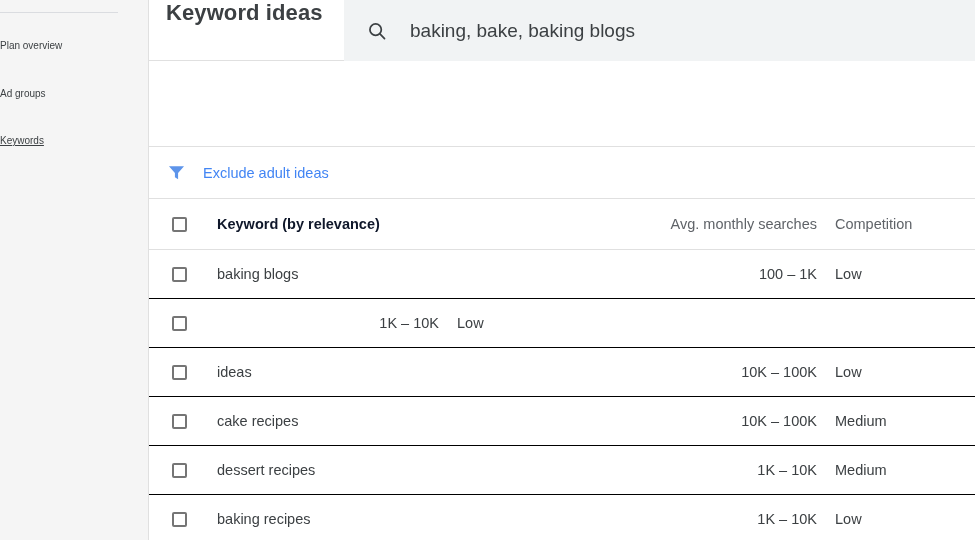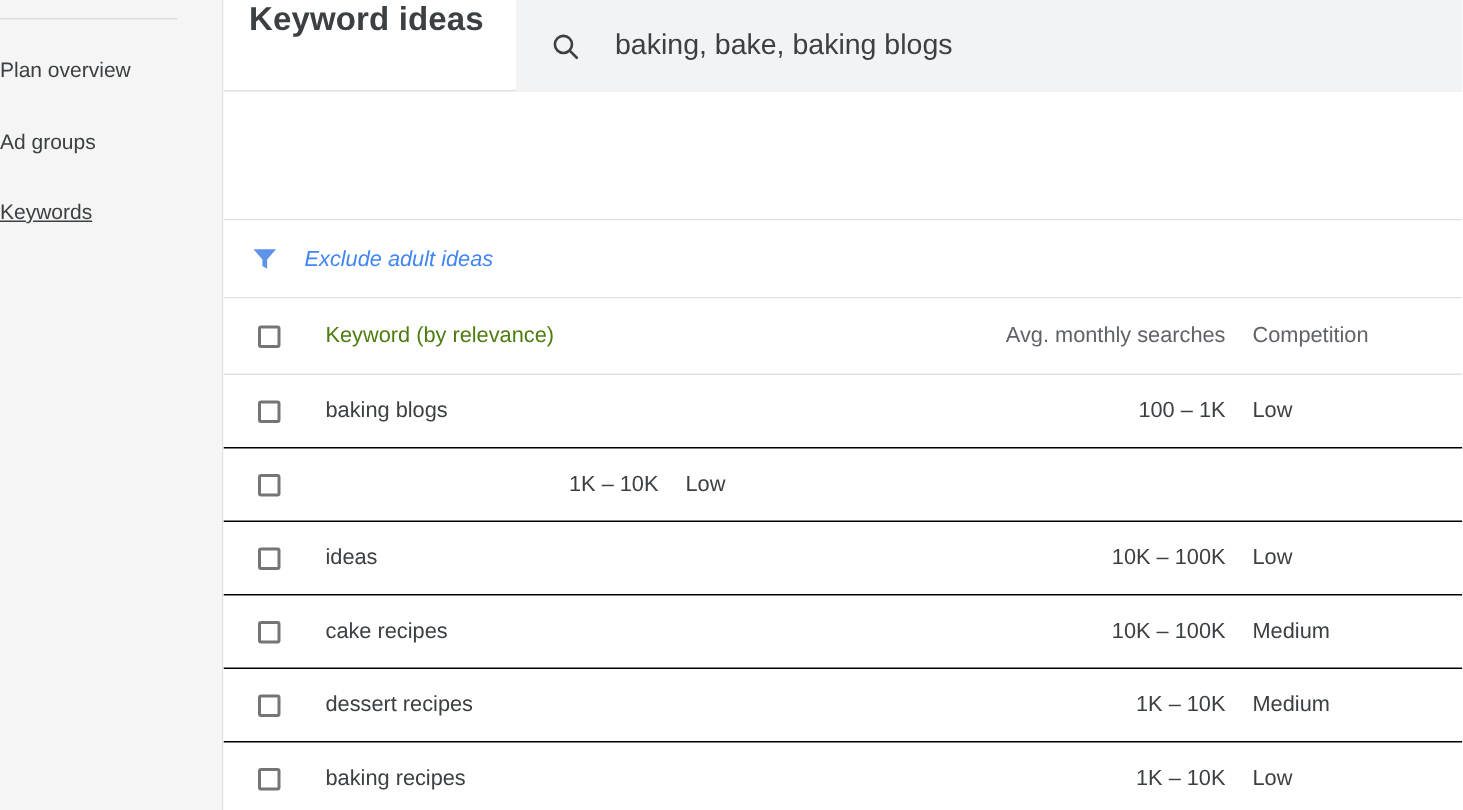"Plan overview" .sidebar-item { font-size: 14px -> 10px }
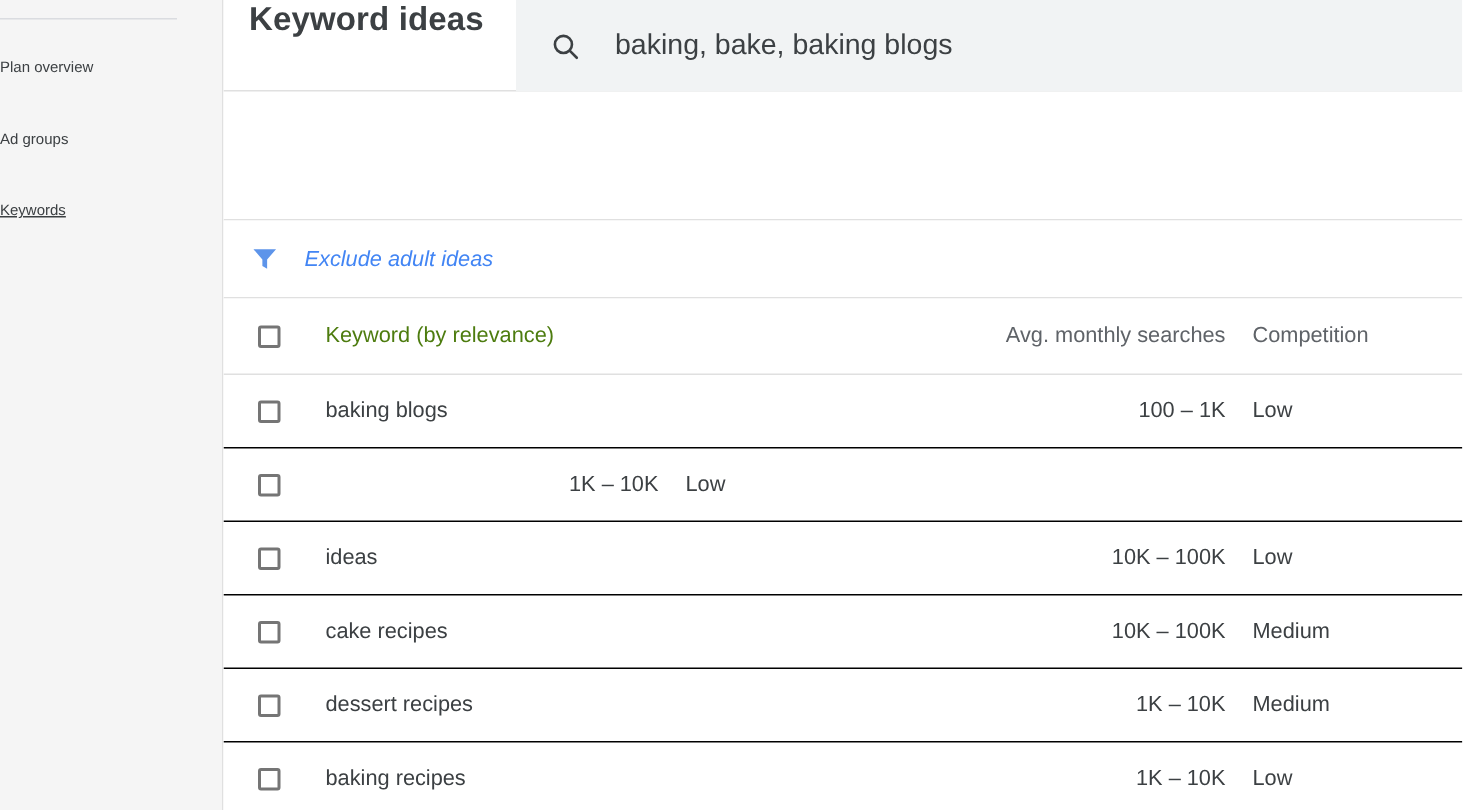"Exclude adult ideas" .filter-link { font-style: italic -> none }
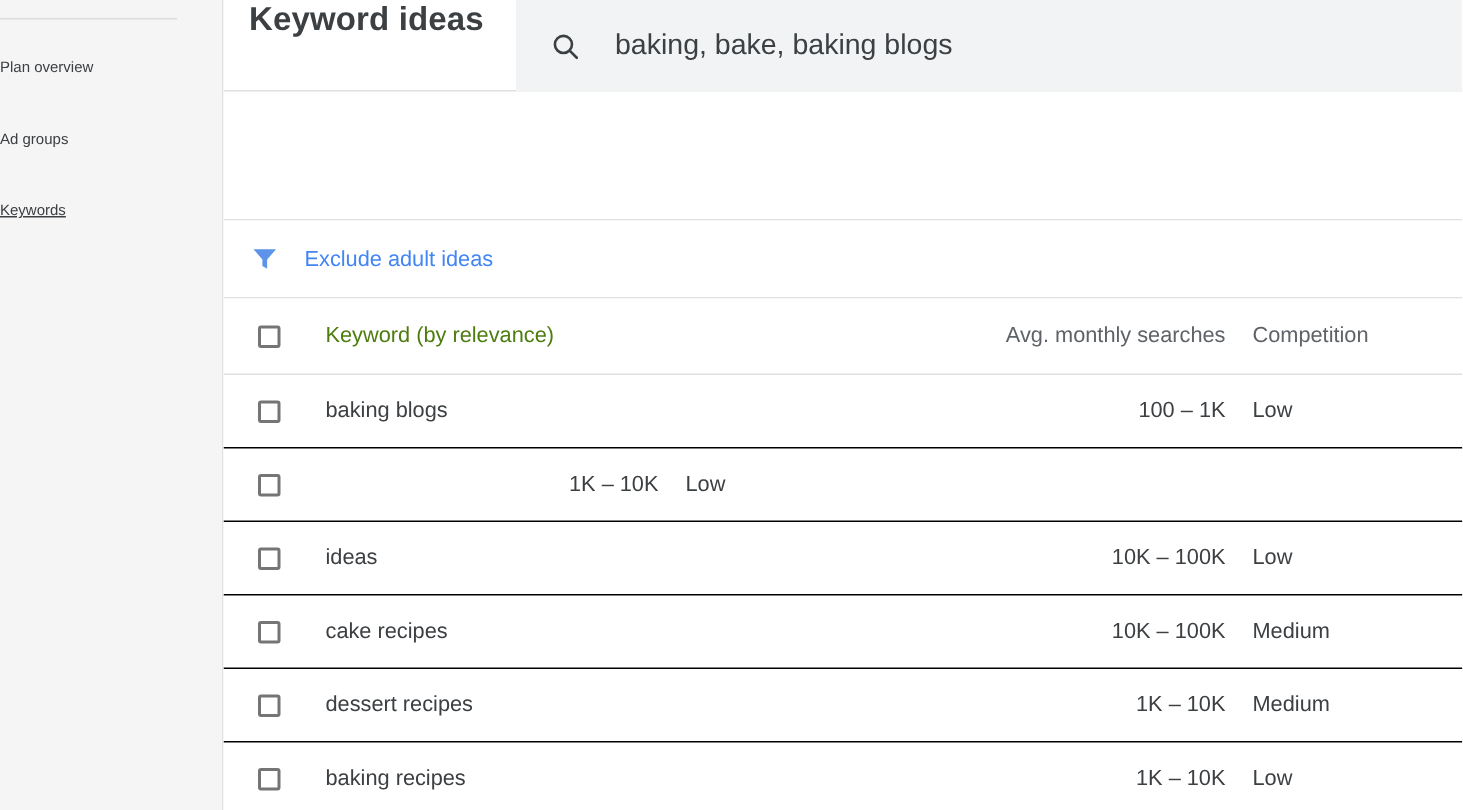"Keyword (by relevance)" .trow.header-row .kw-cell { color: #4d7c0f -> #0f172a; font-weight: normal -> bold }
